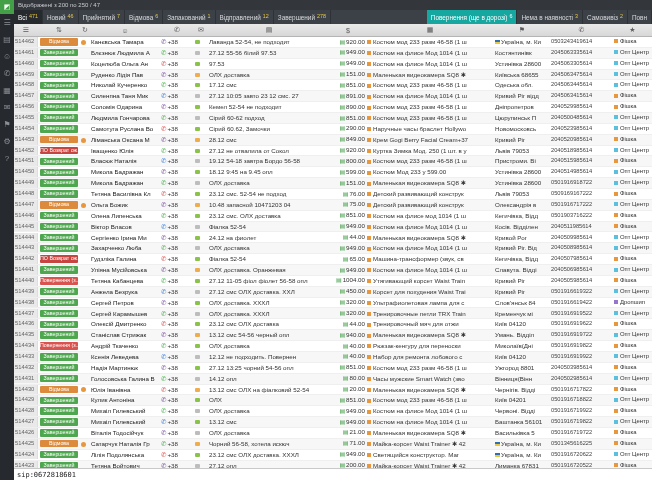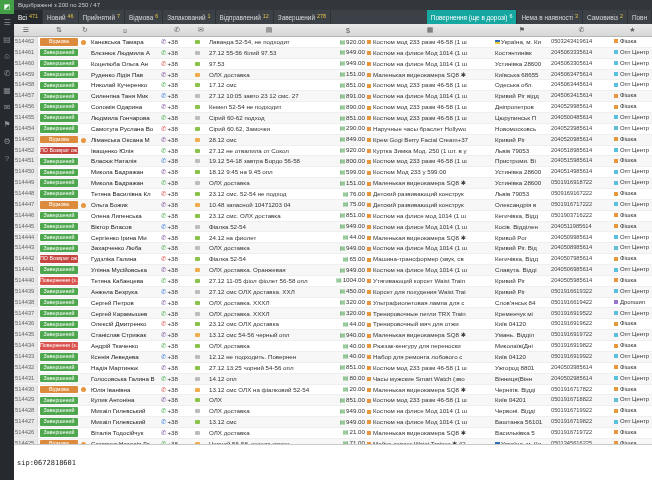"sip:0672818601" .statusbar { padding: 12px 3px -> 0 3px }
